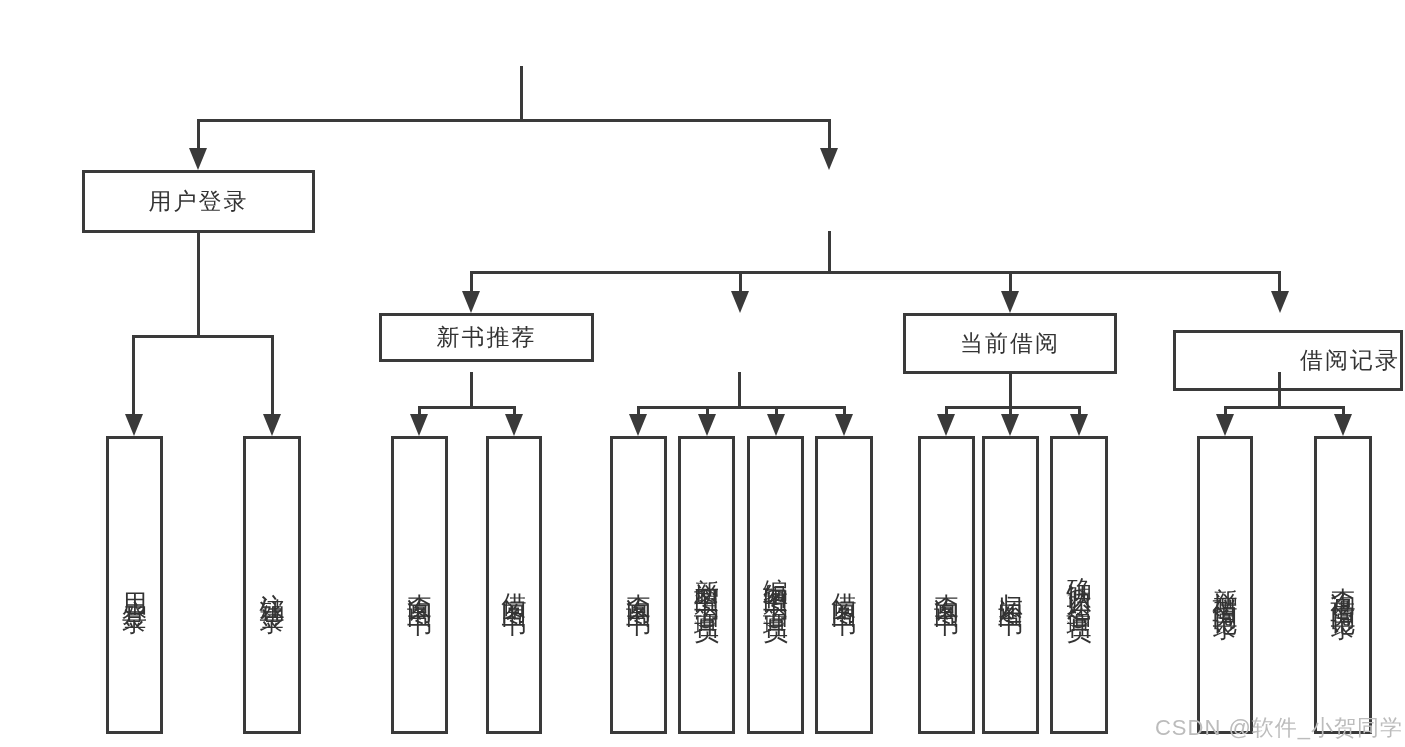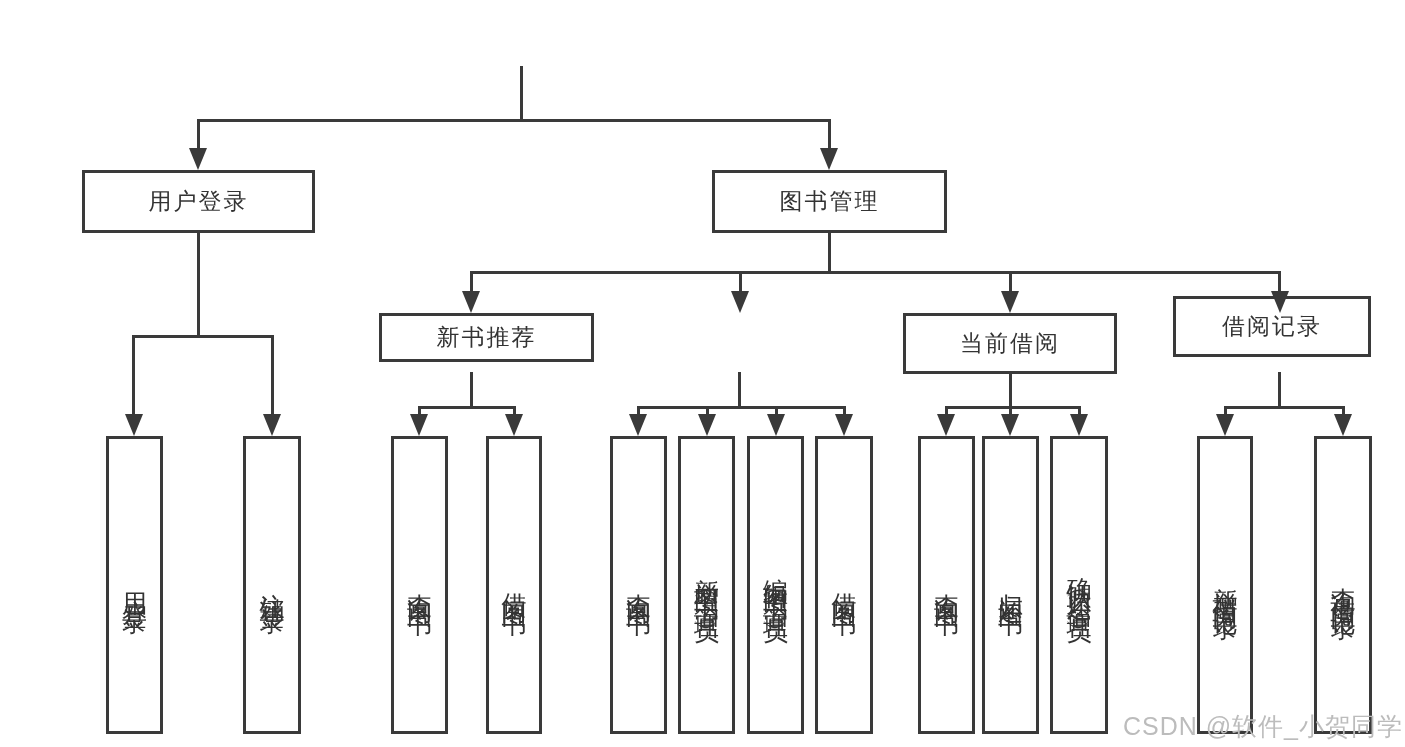"图书管理" div.box { html: <div> <span>图书管理</span> </div> -> none }
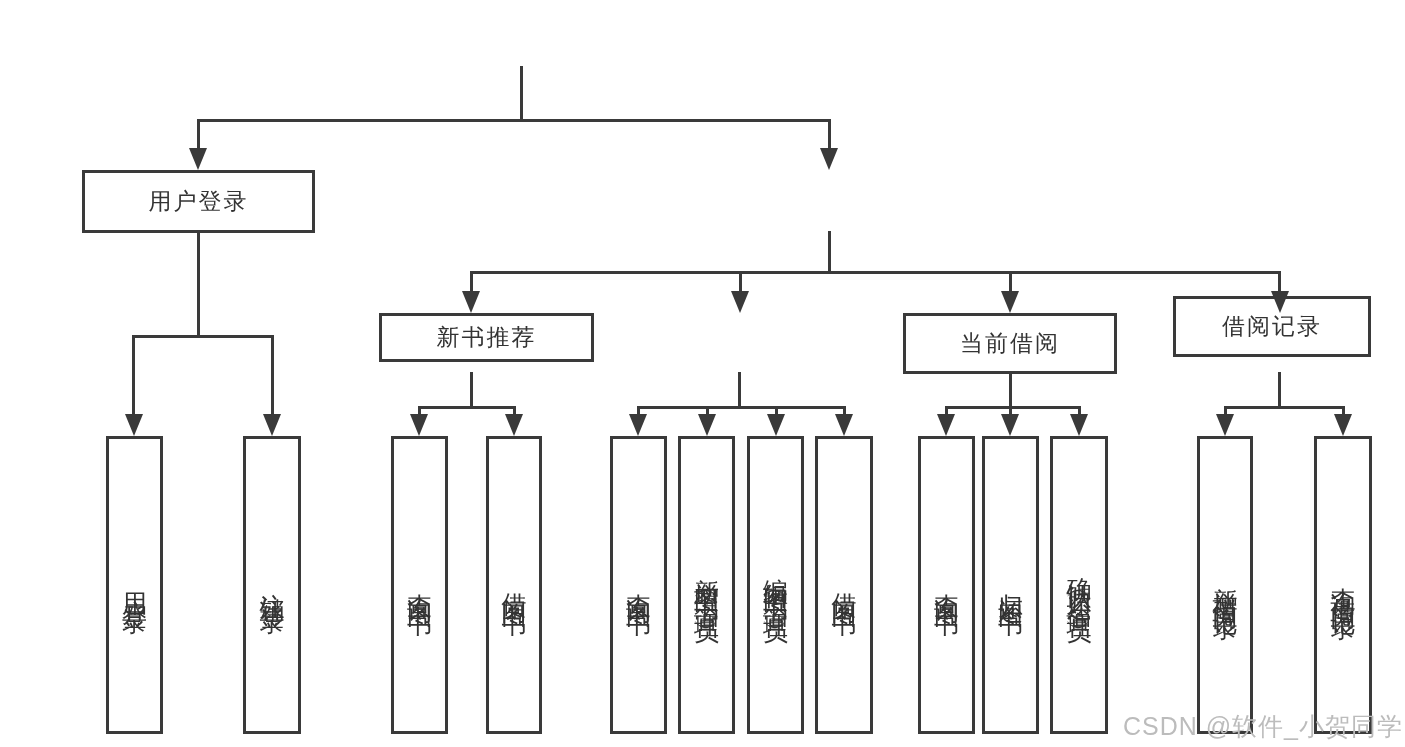"借阅记录" div.box { justify-content: none -> flex-end; top: 296px -> 330px; width: 198px -> 230px }
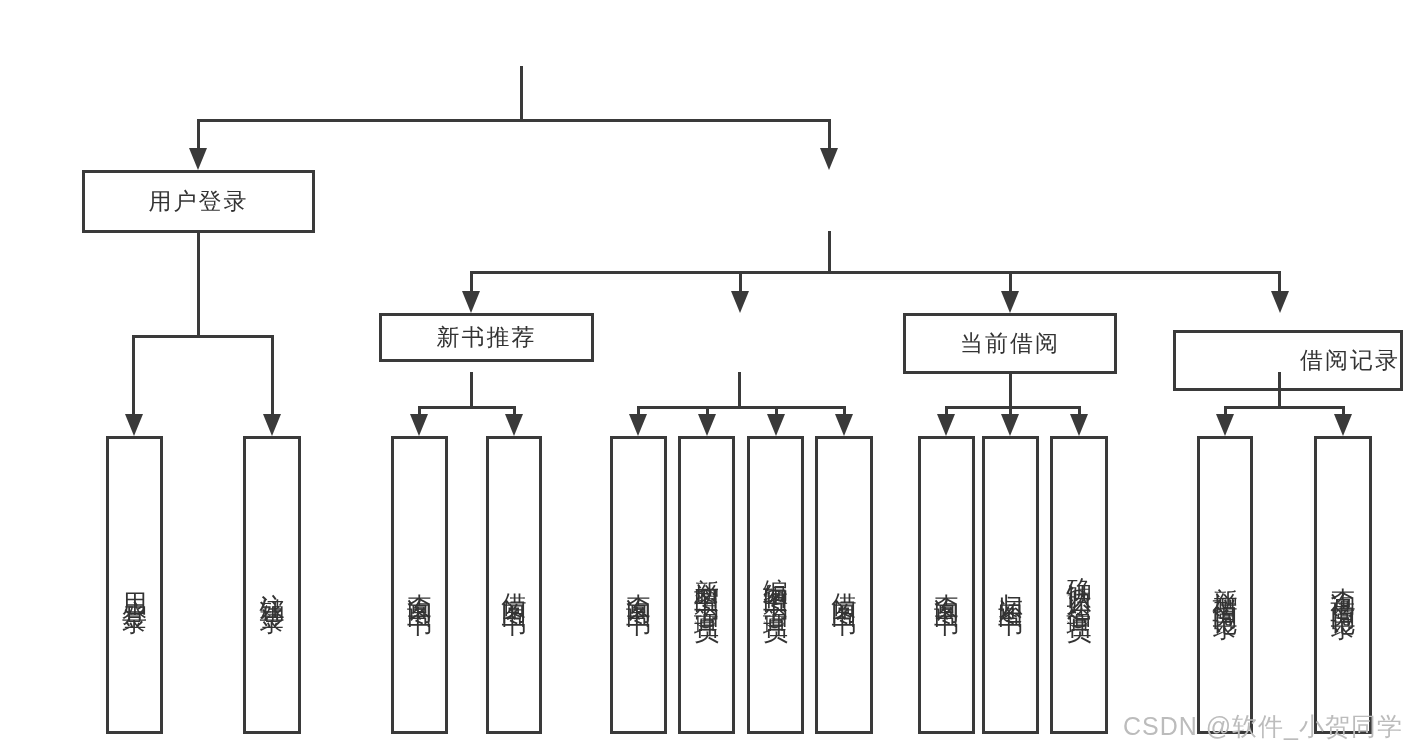"CSDN @软件_小贺同学" .watermark { font-size: 25px -> 22px }
